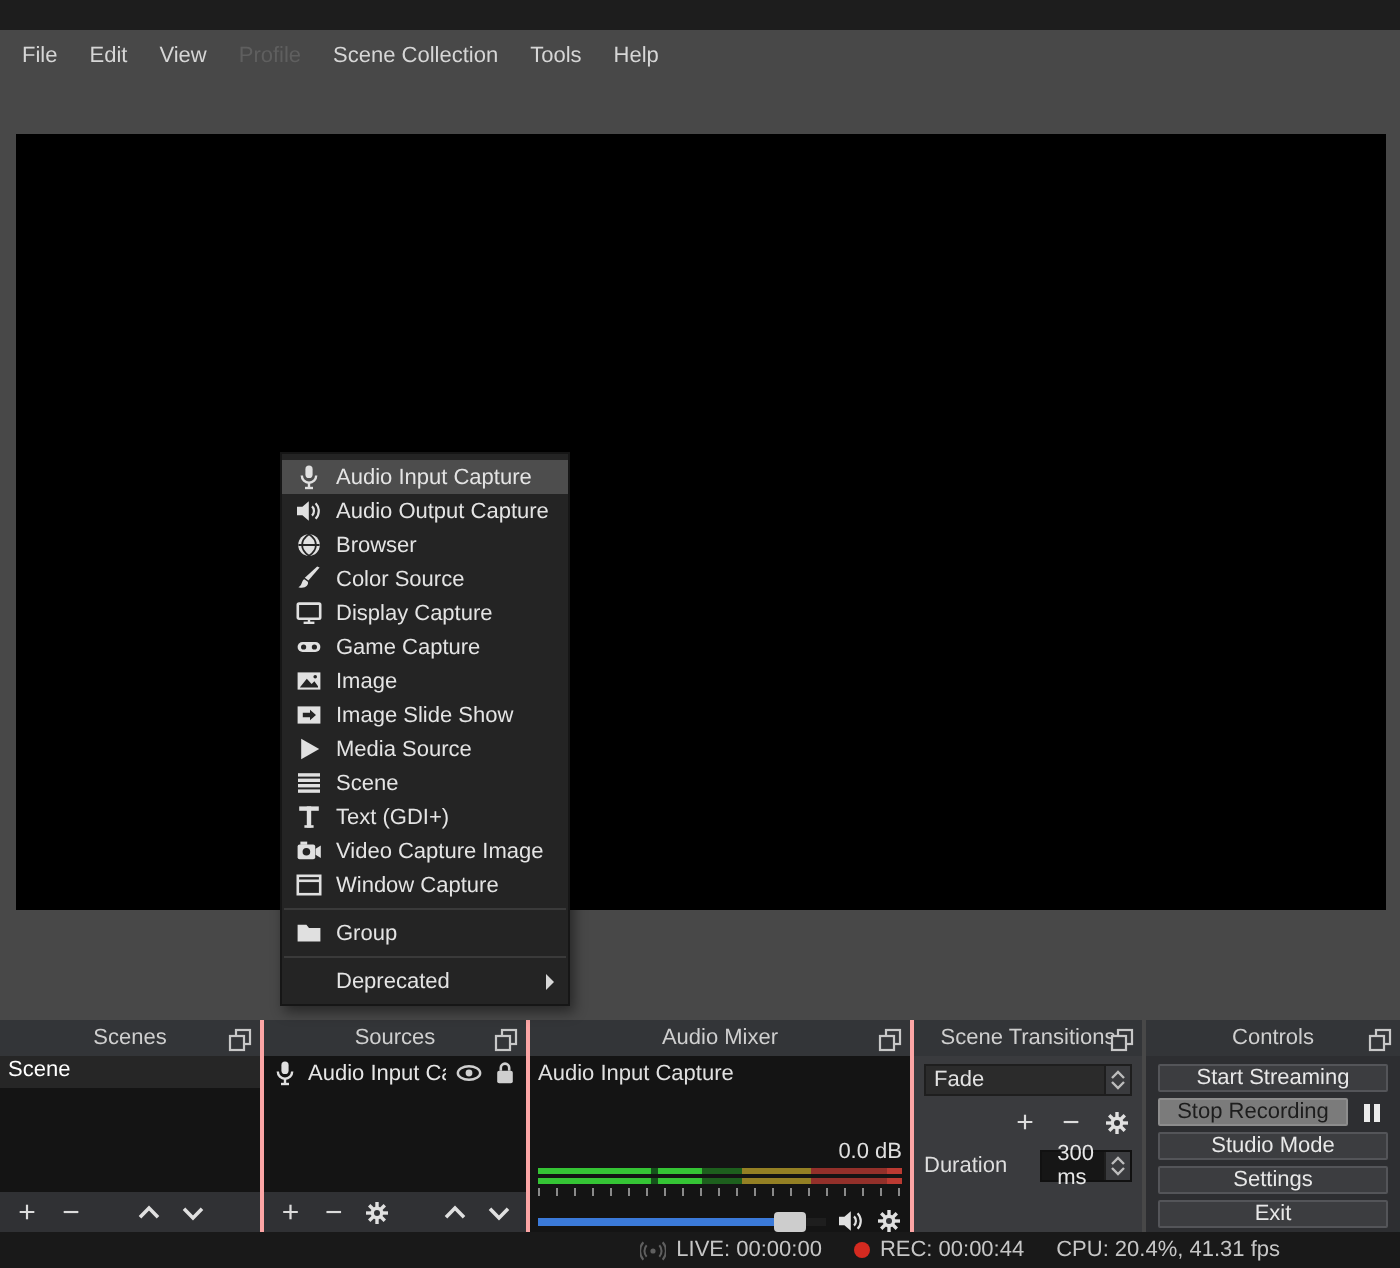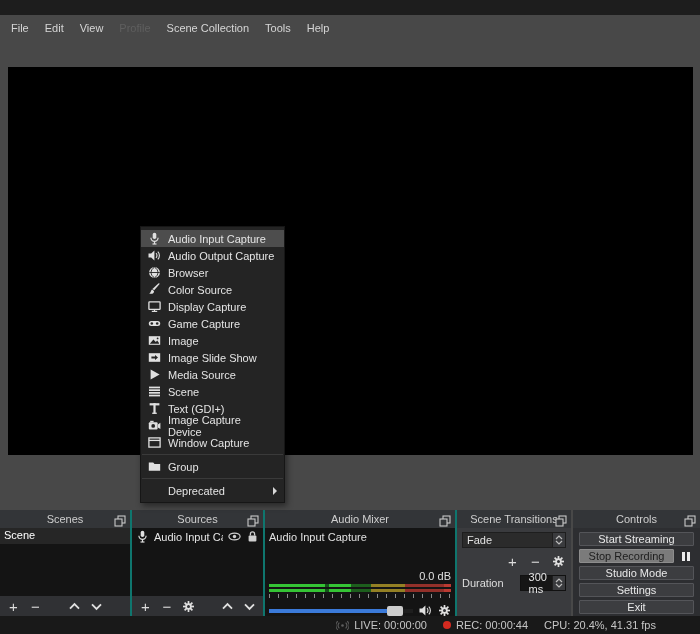"Image Capture Device" span { text: Image Capture Device -> Video Capture Image }
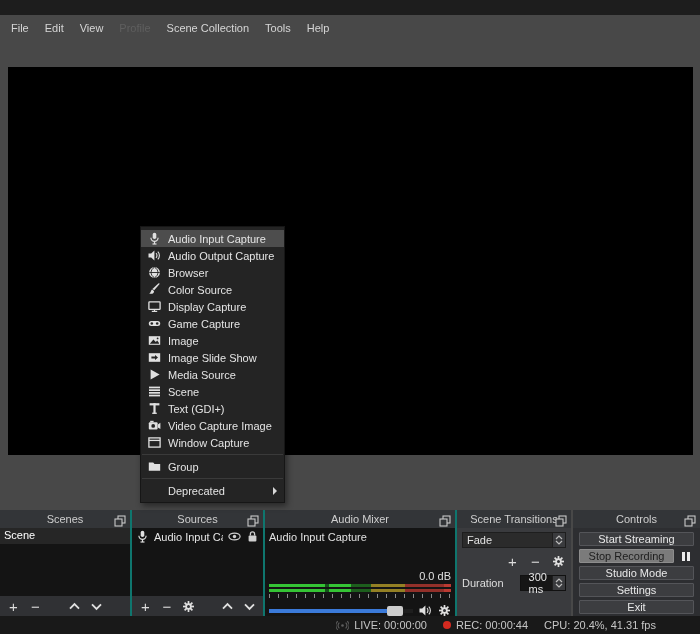"Scenes" .docks { background: #0f766e -> #fca5a5 }
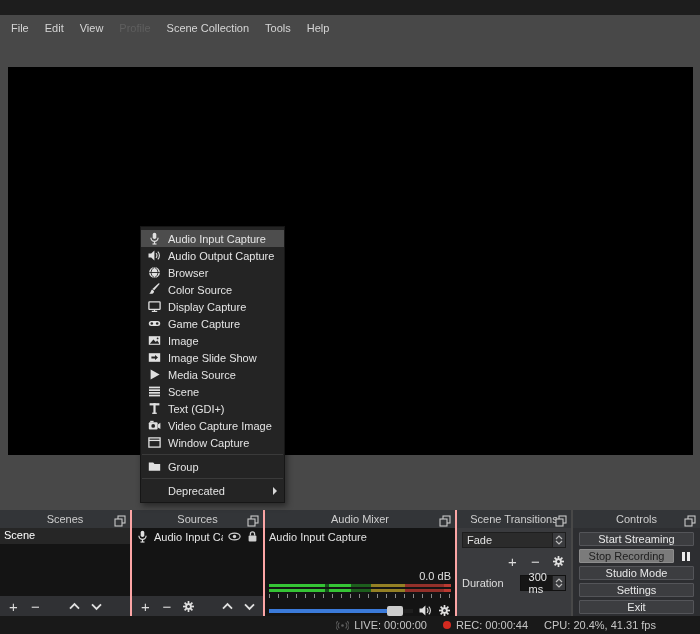"LIVE: 00:00:00" .statusbar { padding-right: 44px -> 60px }
